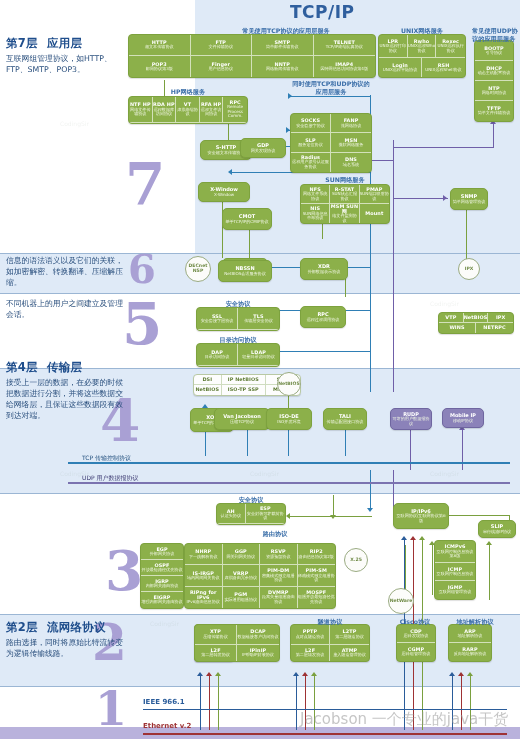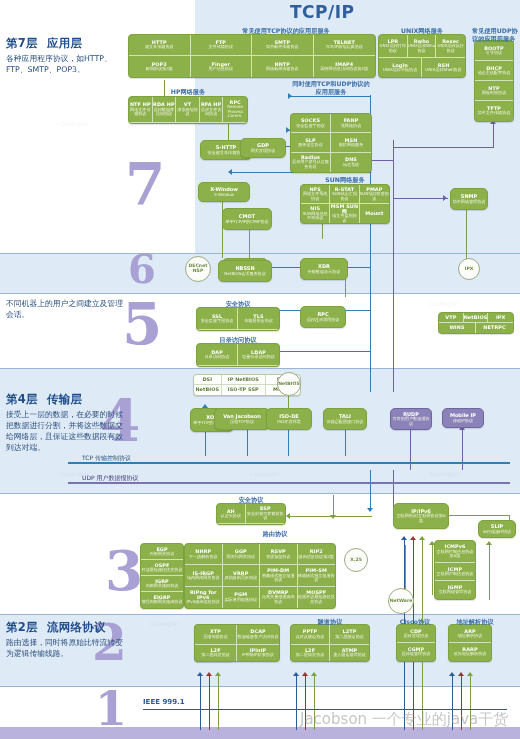"各种应用程序协议，如HTTP、FTP、SMTP、POP3。" div.desc { text: 各种应用程序 -> 互联网组管理 }
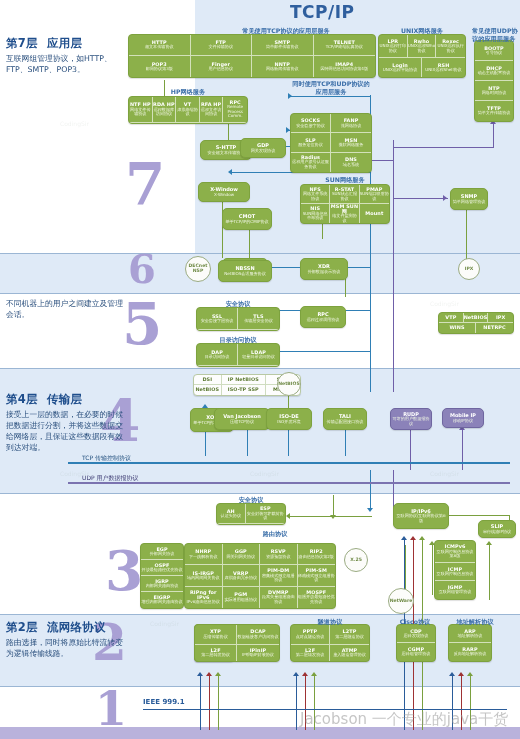"信息的语法语义以及它们的关联，如加密解密、转换翻译、压缩解压缩。" div.desc { html: none -> <div>信息的语法语义以及它们的关联，如加密解密、转换翻译、压缩解压缩。</div> }
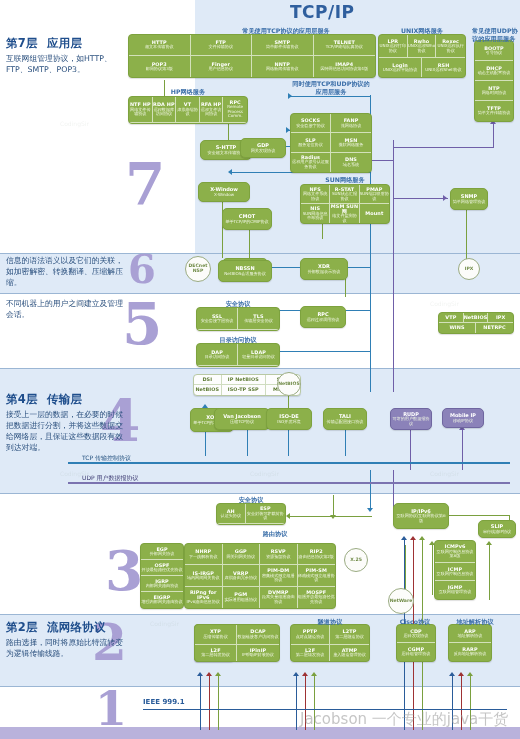"第4层 传输层" div.layerinfo { top: 392px -> 360px }
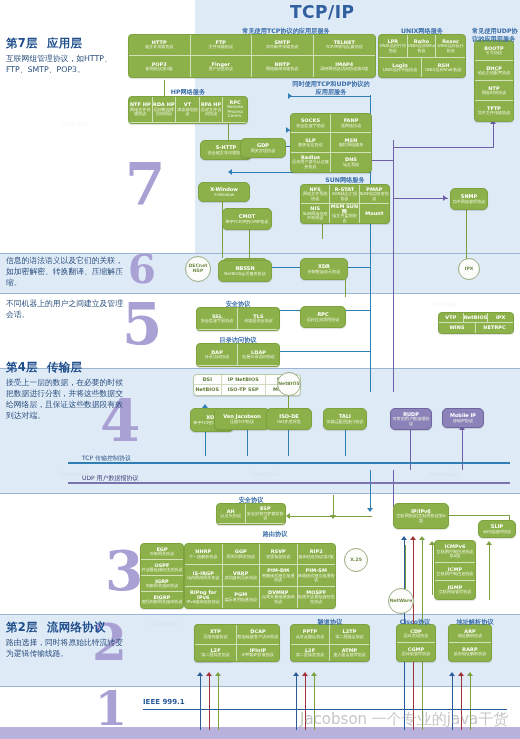"IEEE 999.1" span.t { text: 999.1 -> 966.1 }
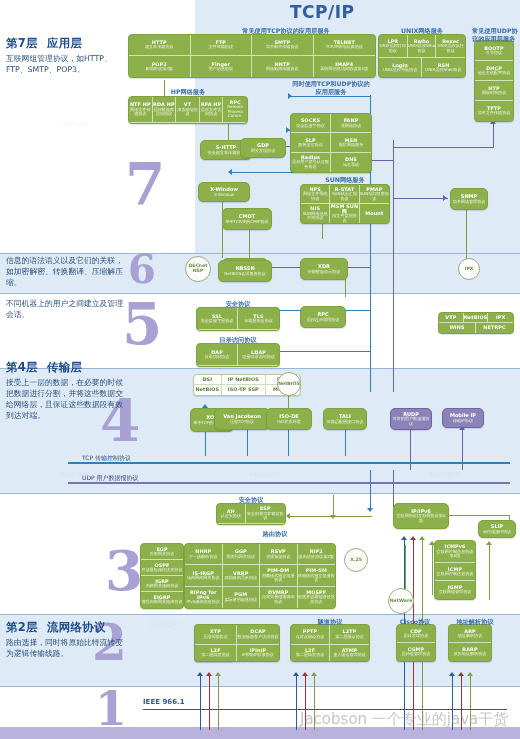"Ethernet v.2" div { html: none -> <div> <span>Ethernet v.2</span> <div></div> </div> }
